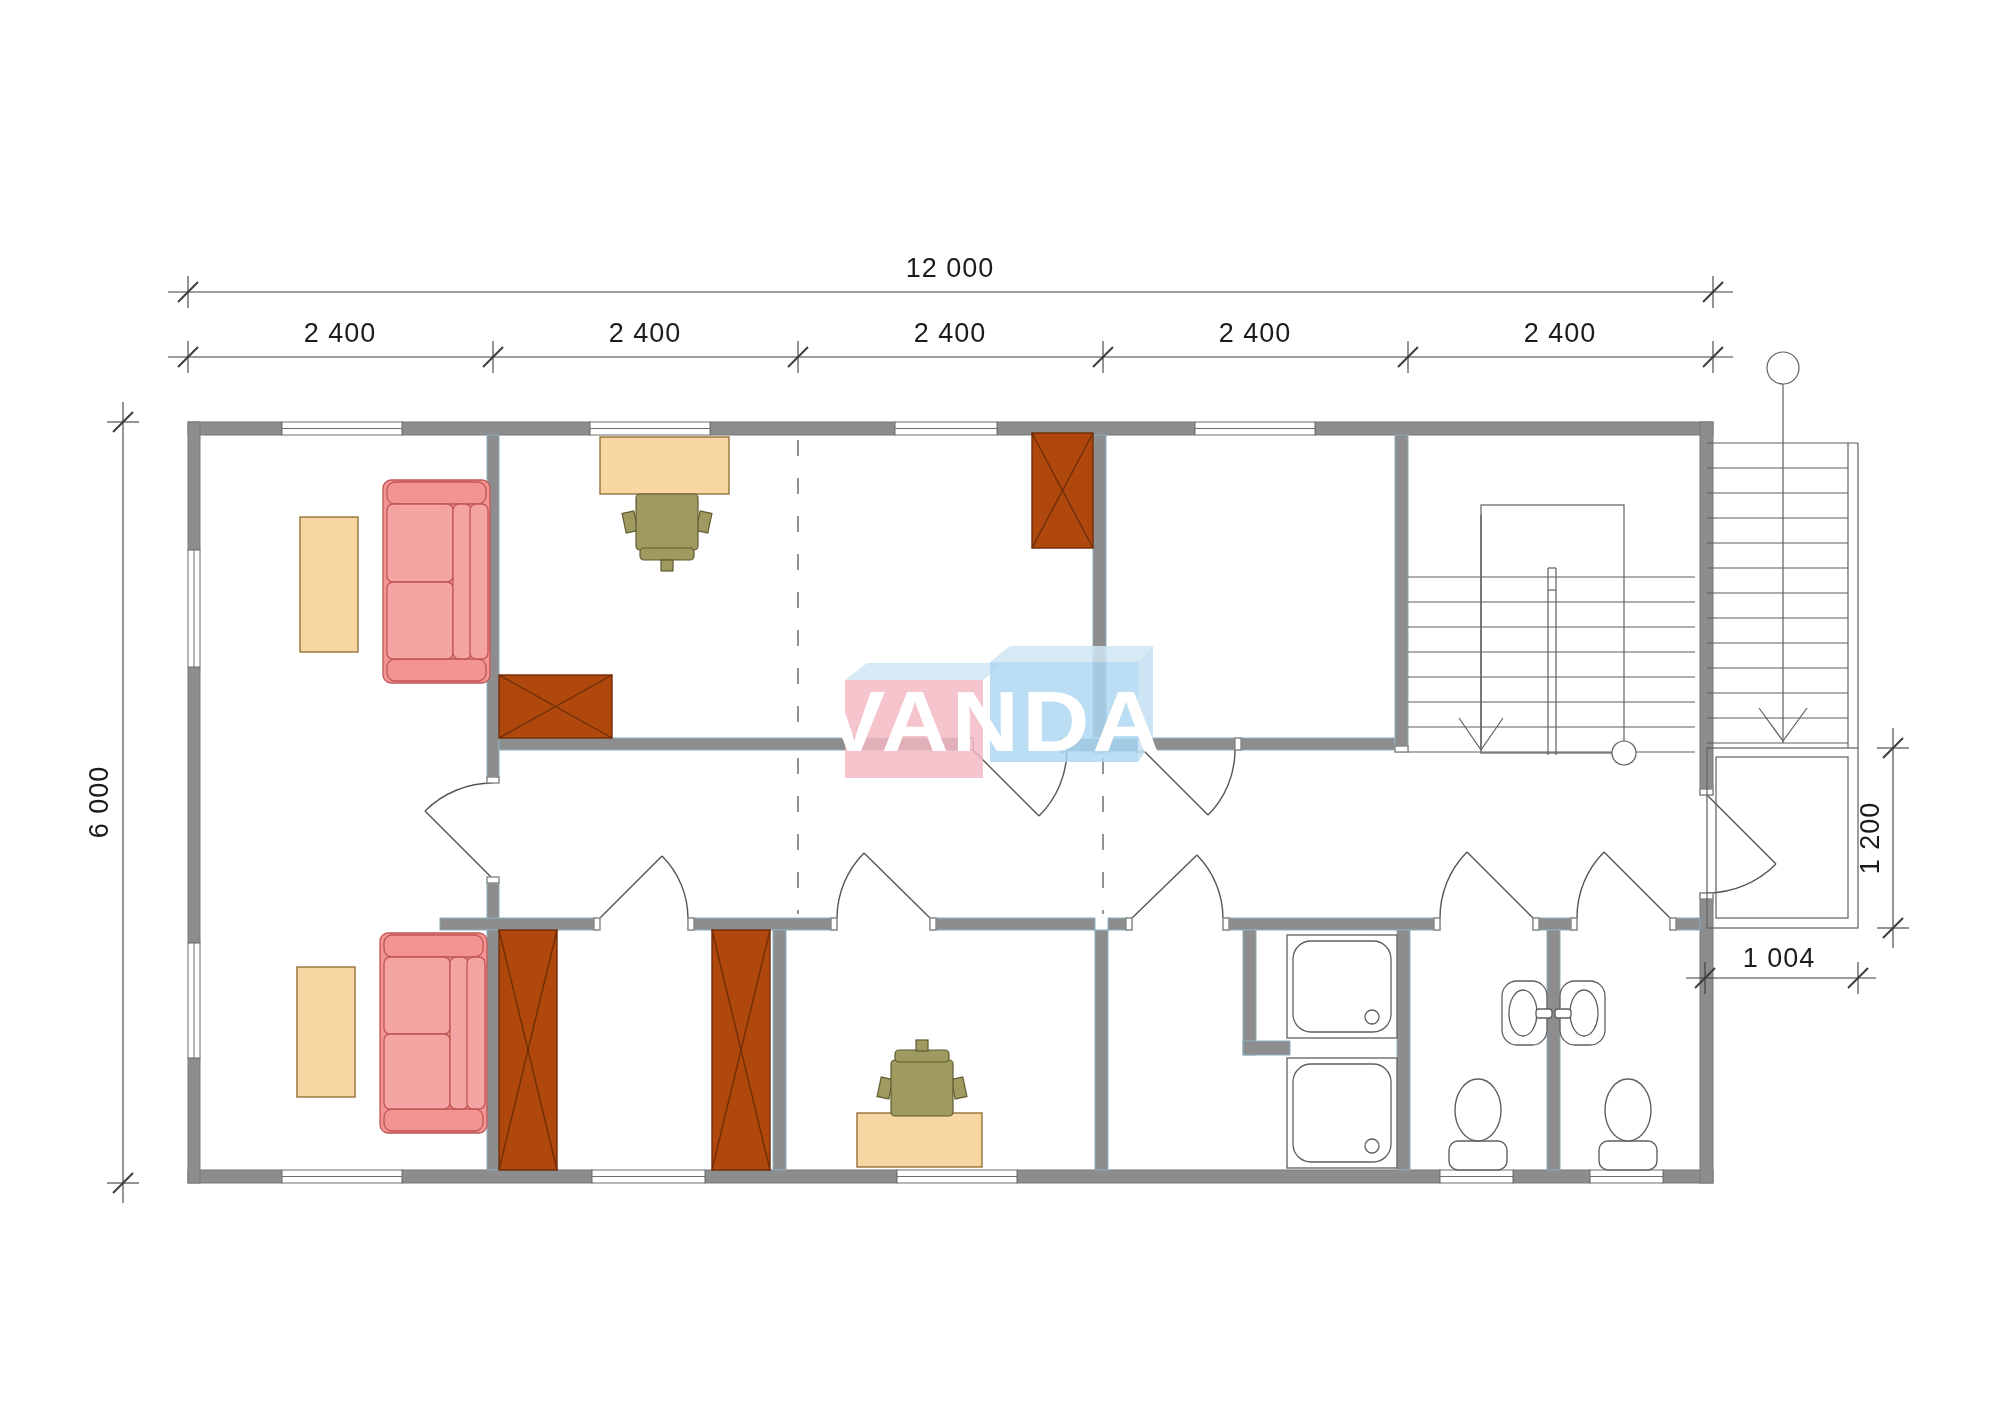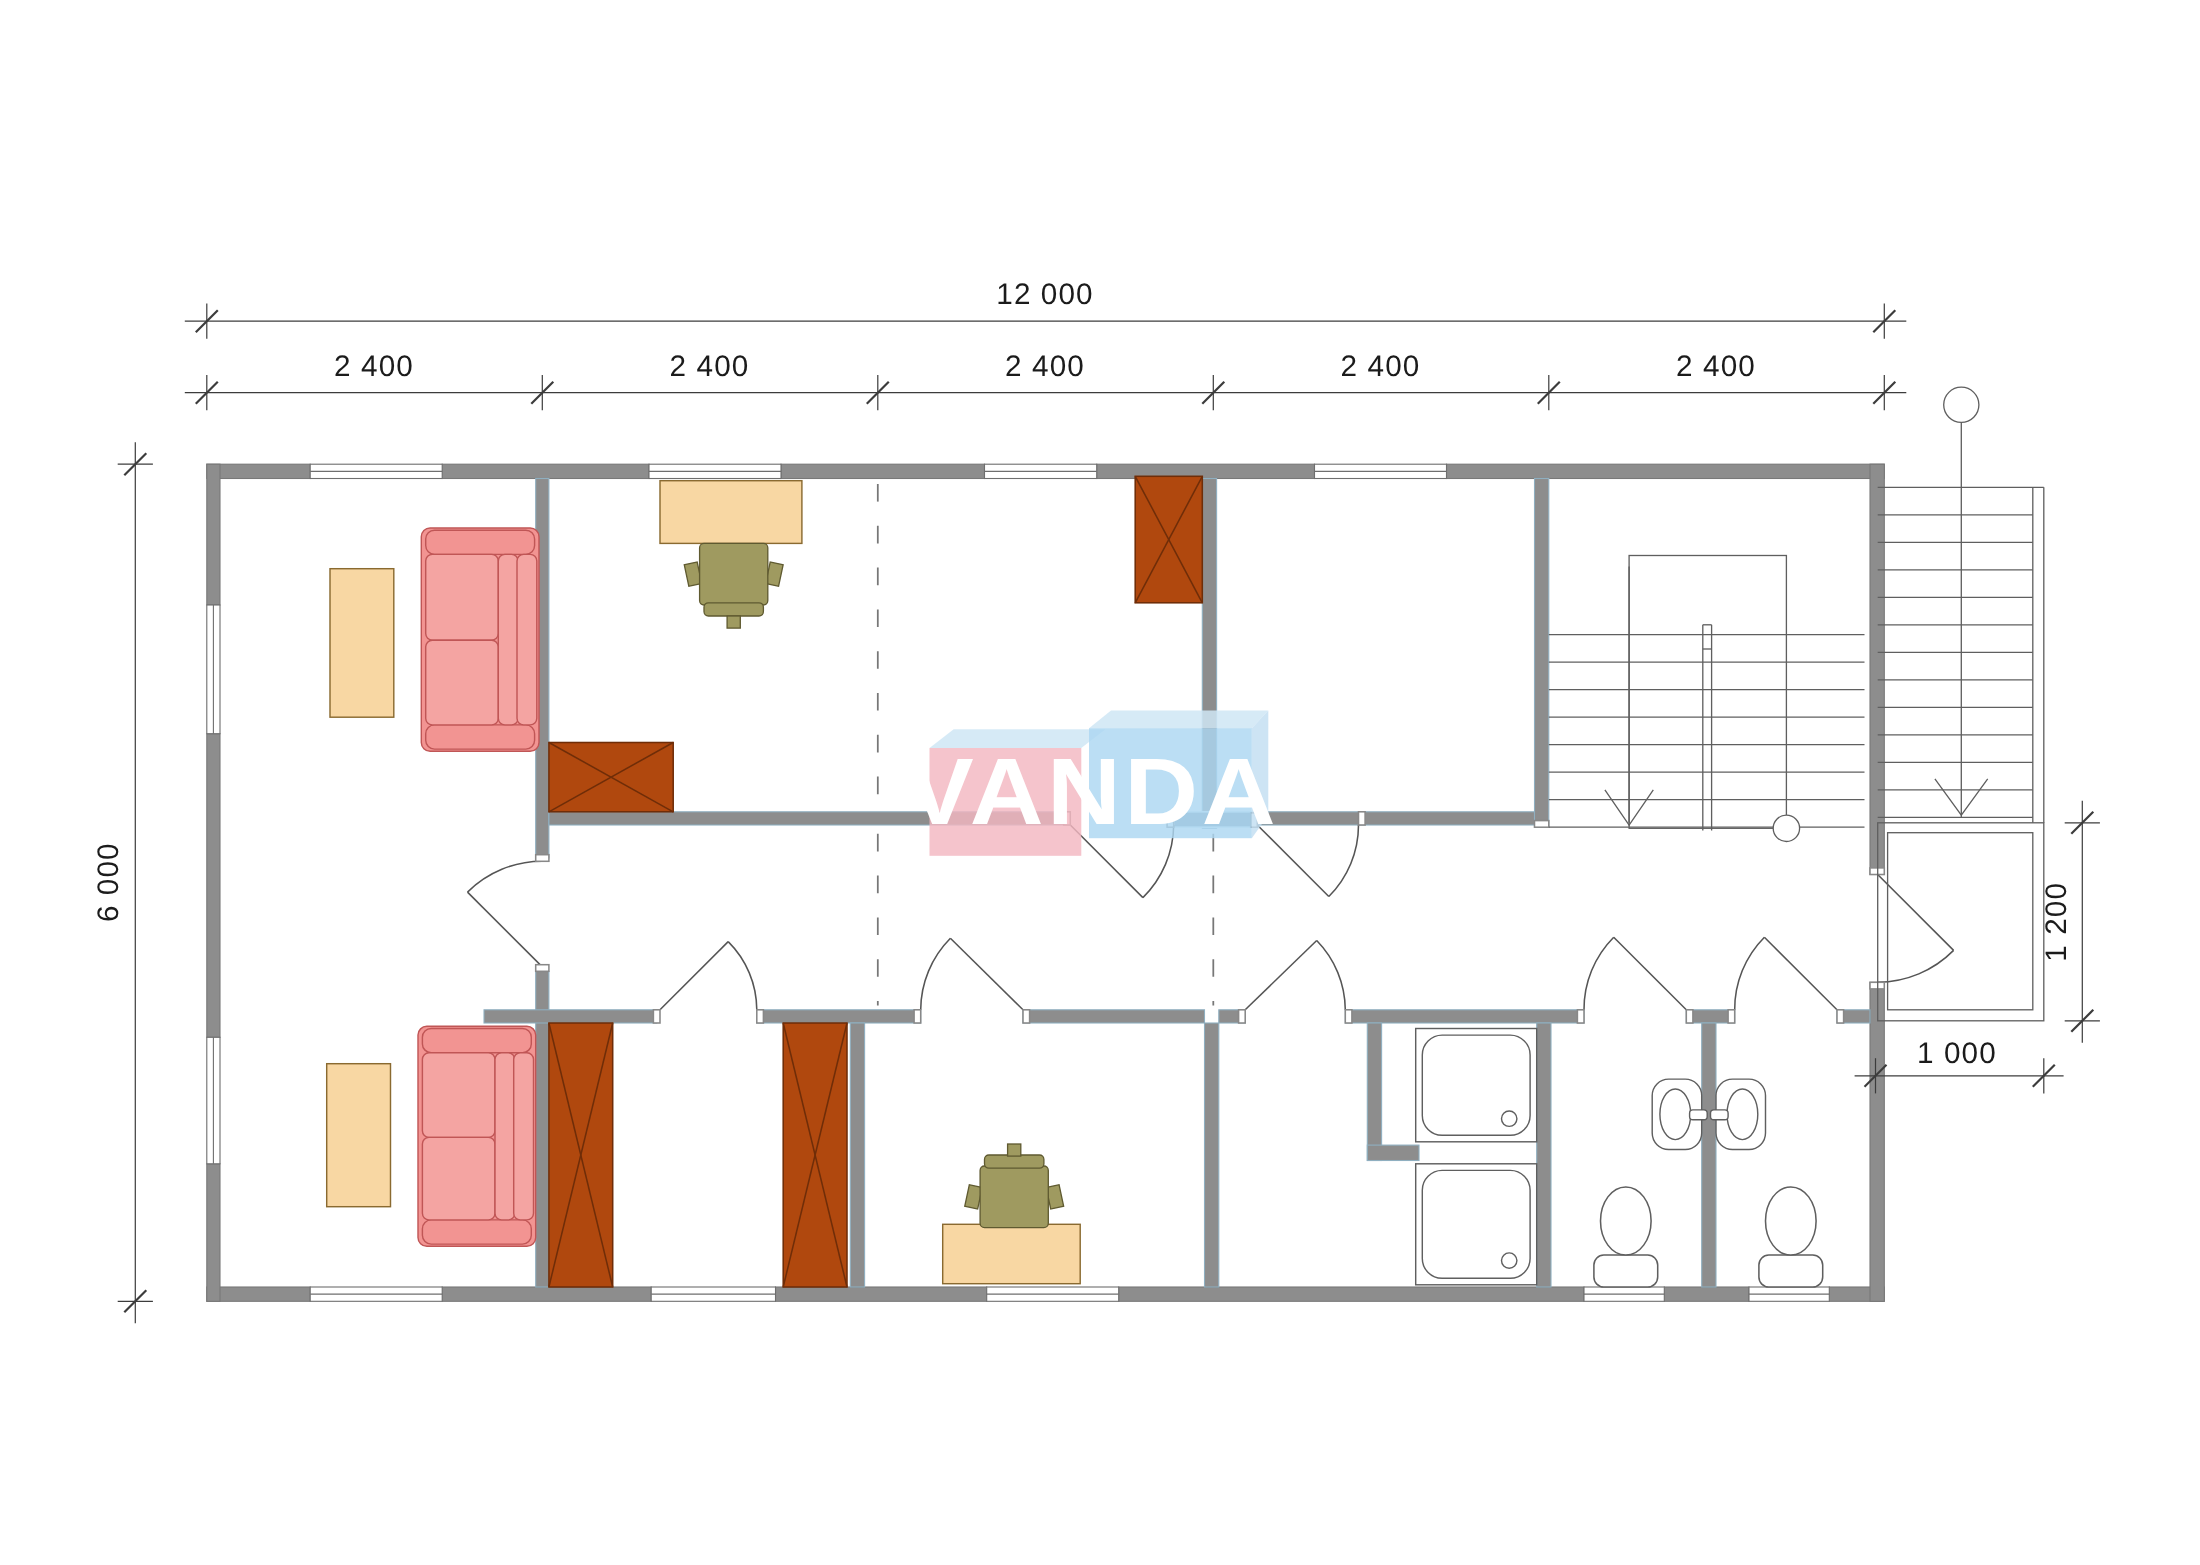"1 000" div.dim { text: 1 000 -> 1 004 }
